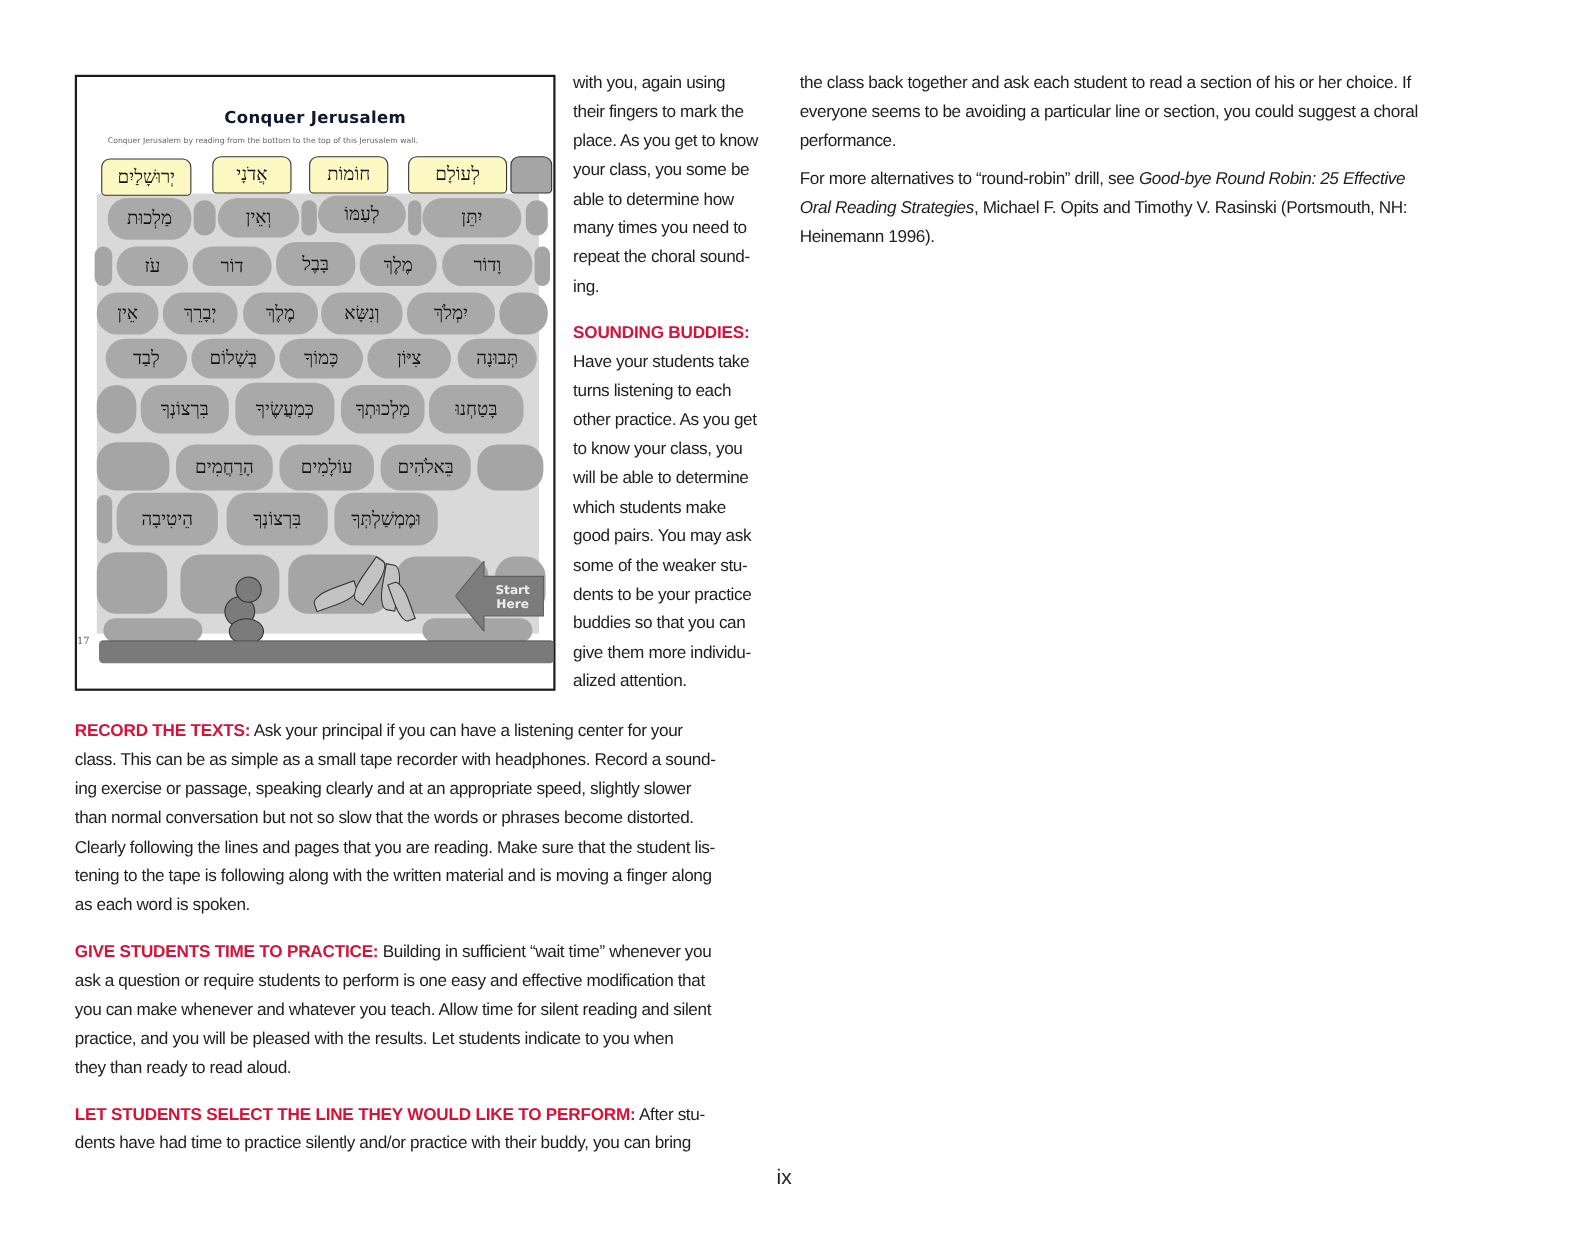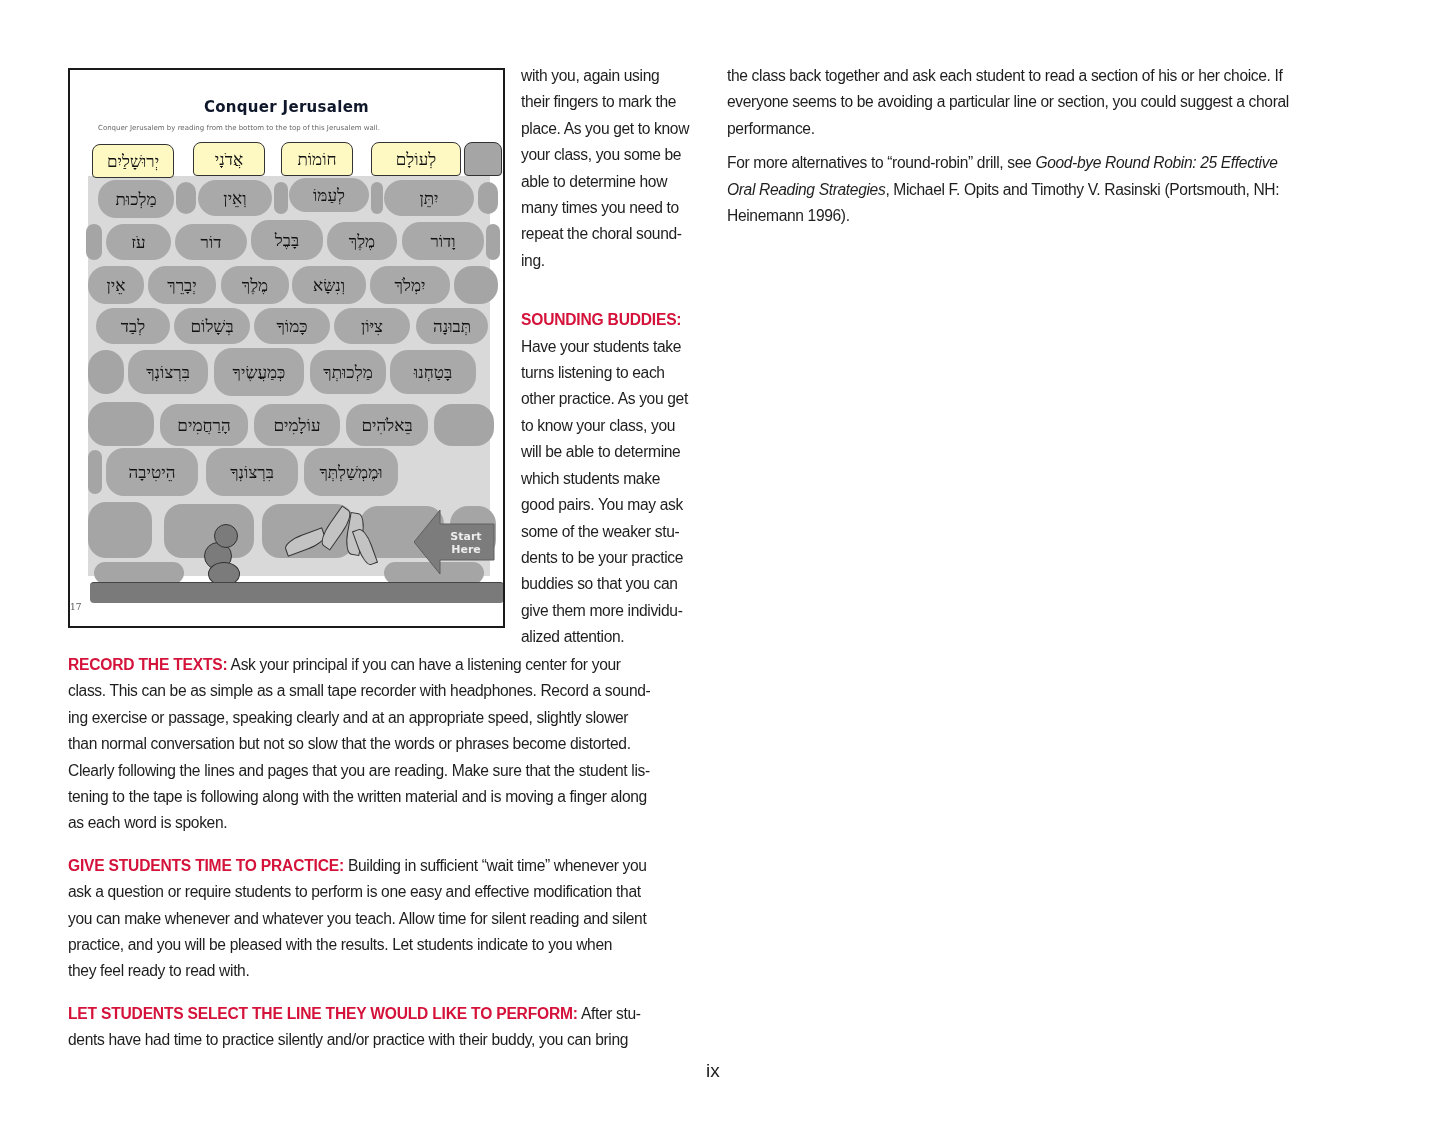"SOUNDING BUDDIES:" div.txt { margin-top: 33px -> 16px }
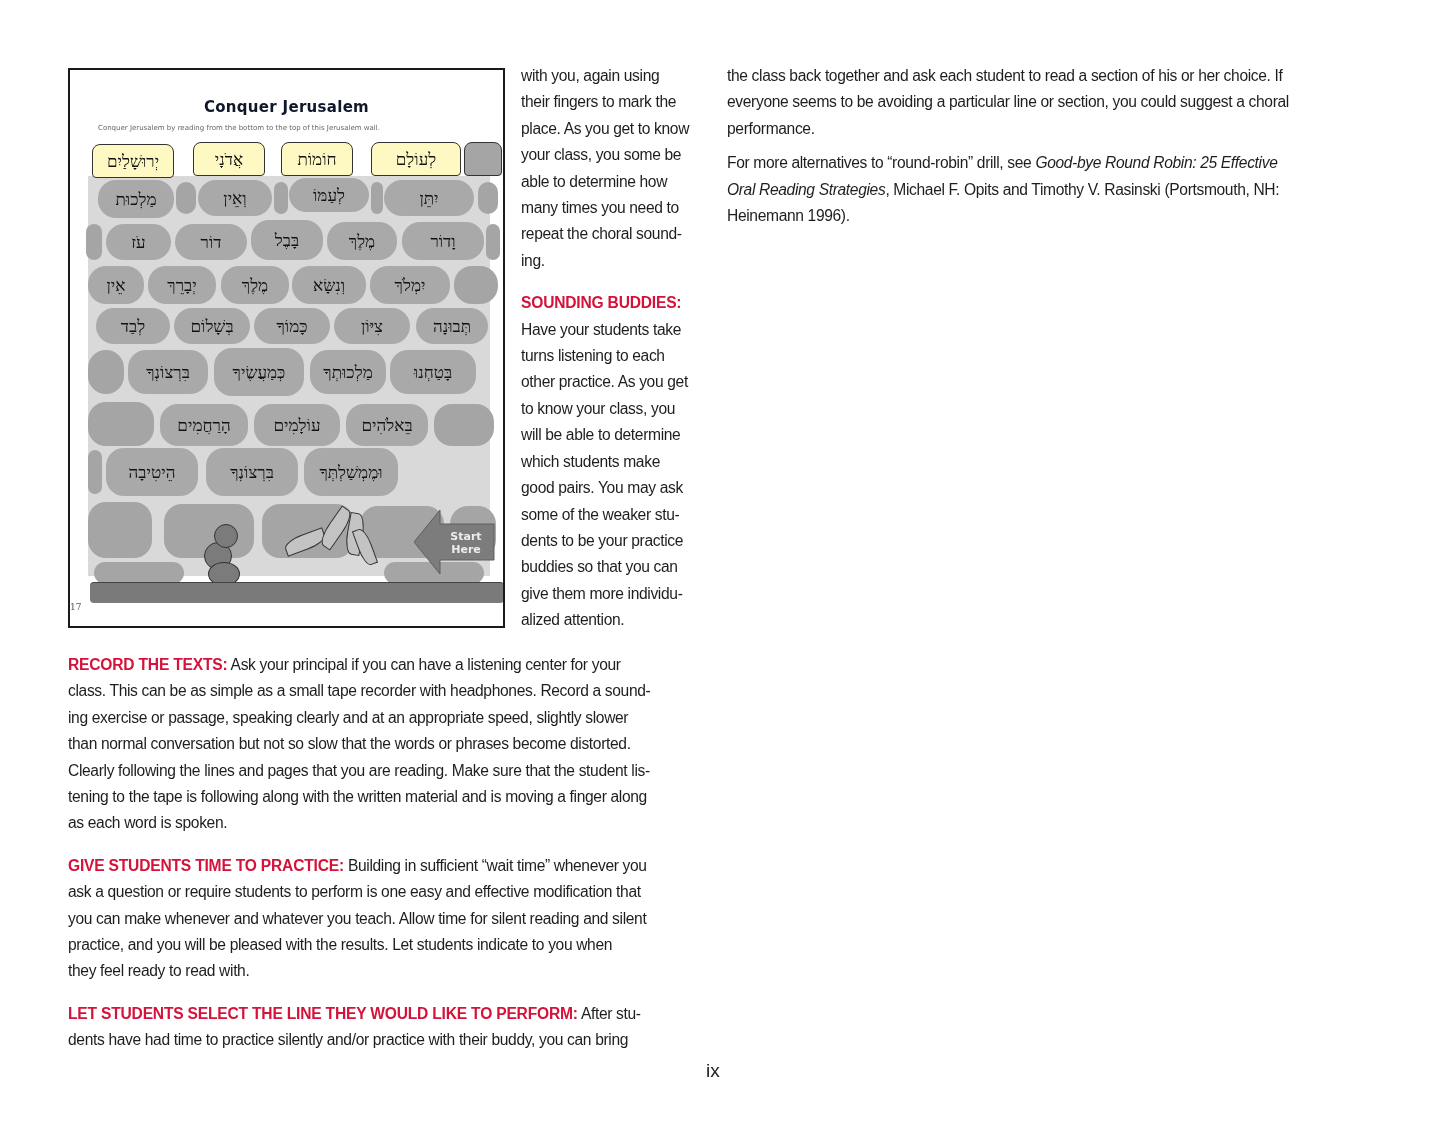"17" #fig-page-num { top: 532px -> 508px }
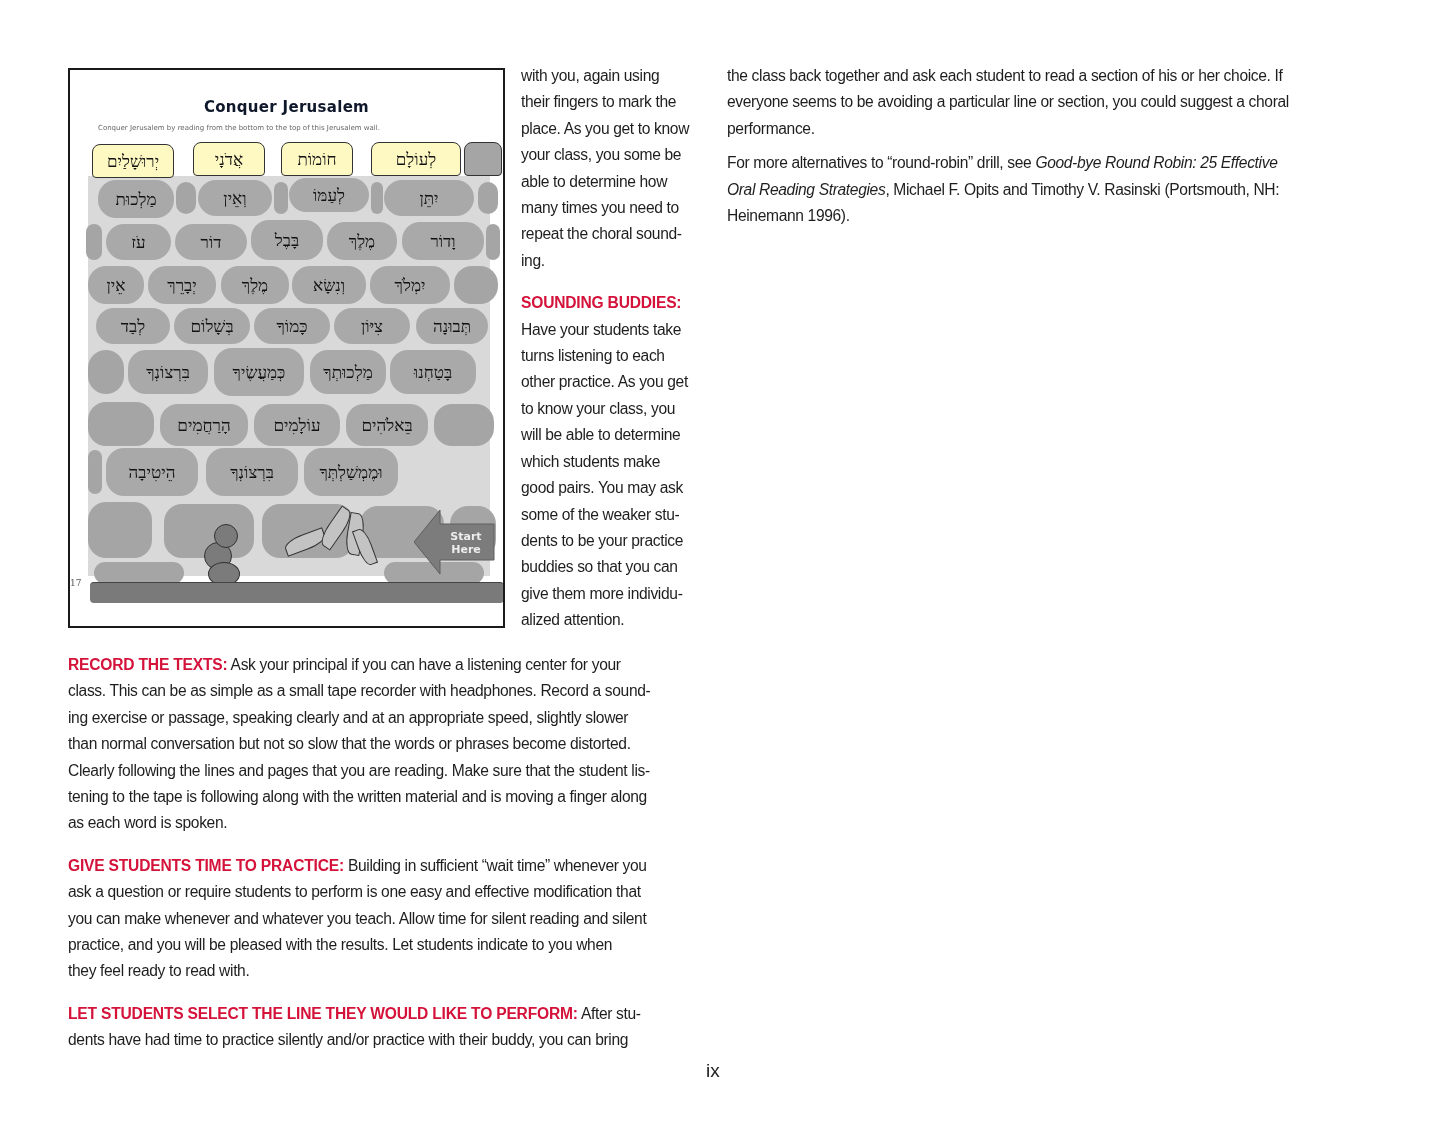"they feel ready to read" div { text: feel ready to read with -> than ready to read aloud }
